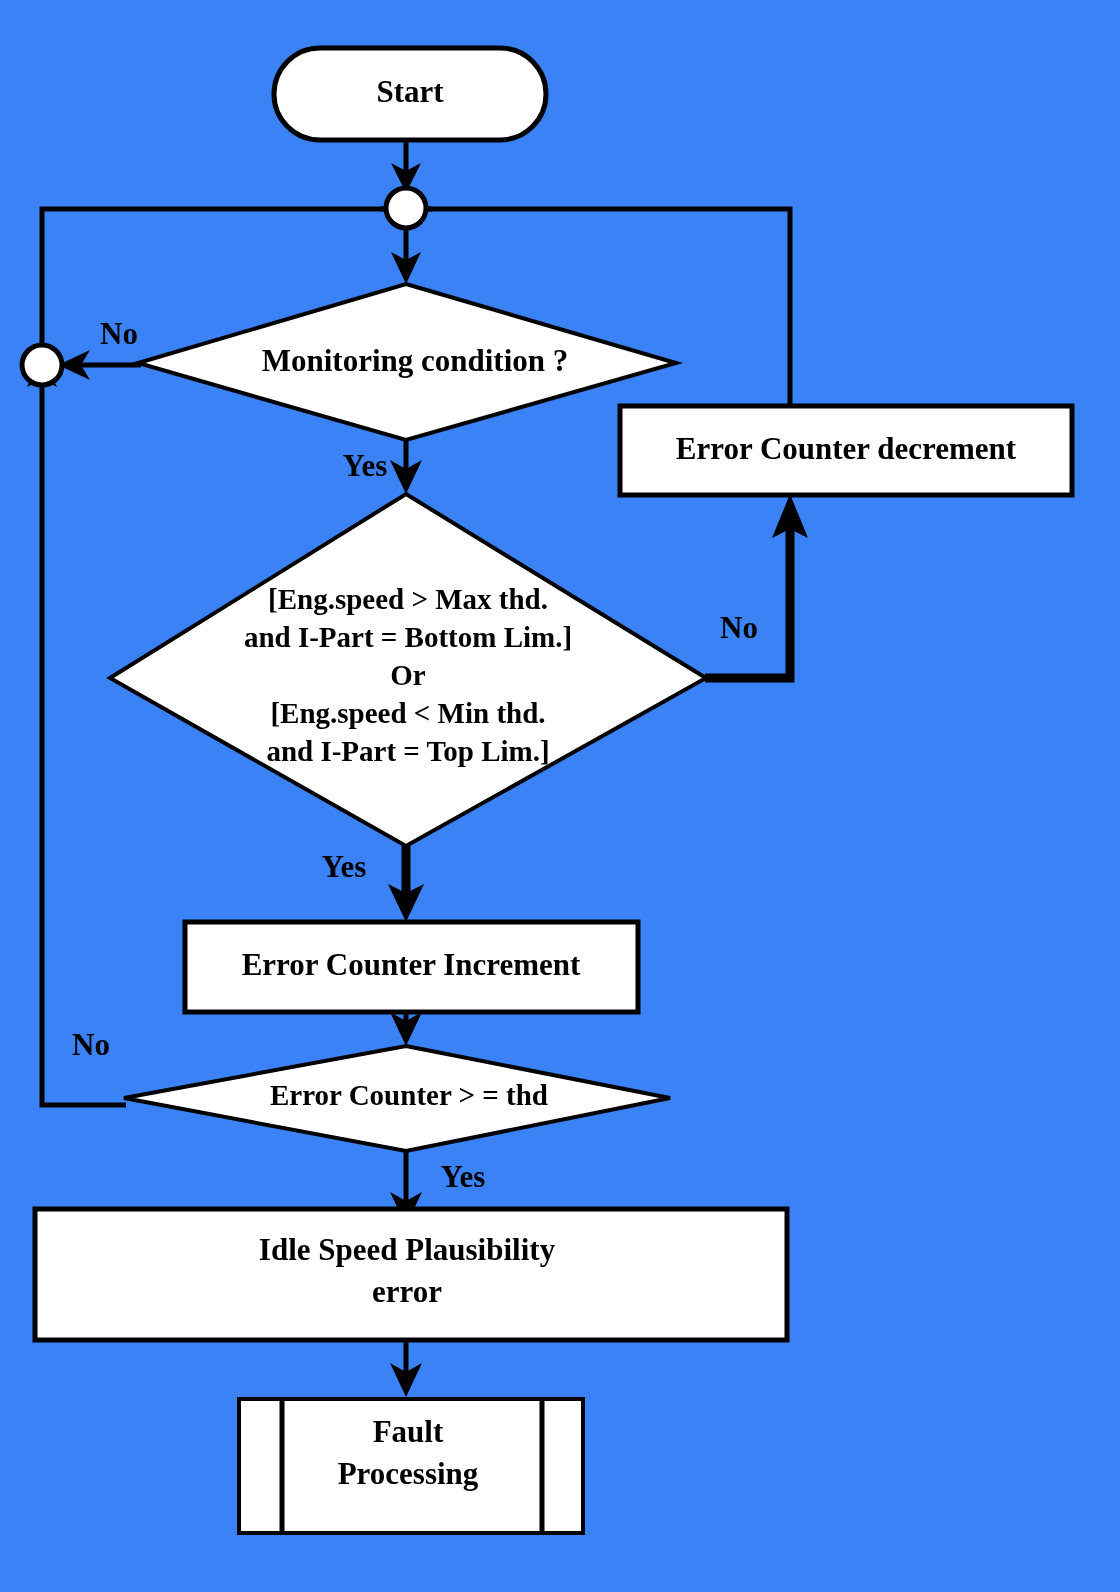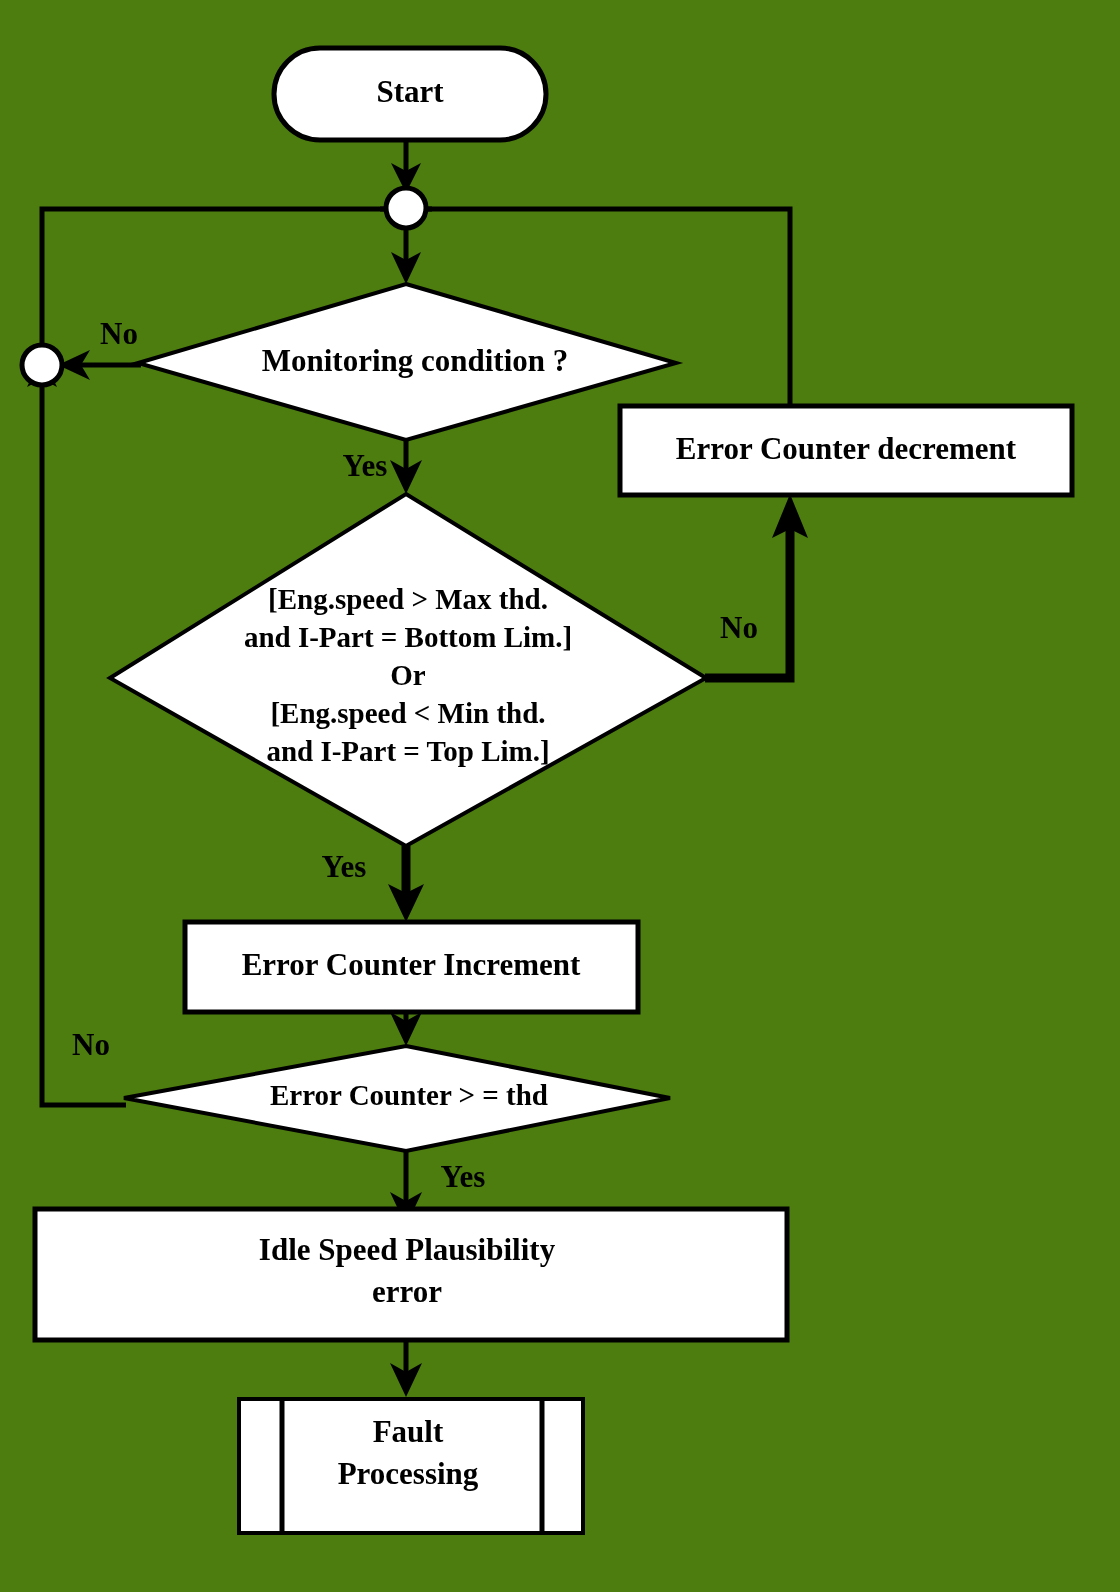"Start" #flow-root { background: #4d7c0f -> #3b82f6 }
